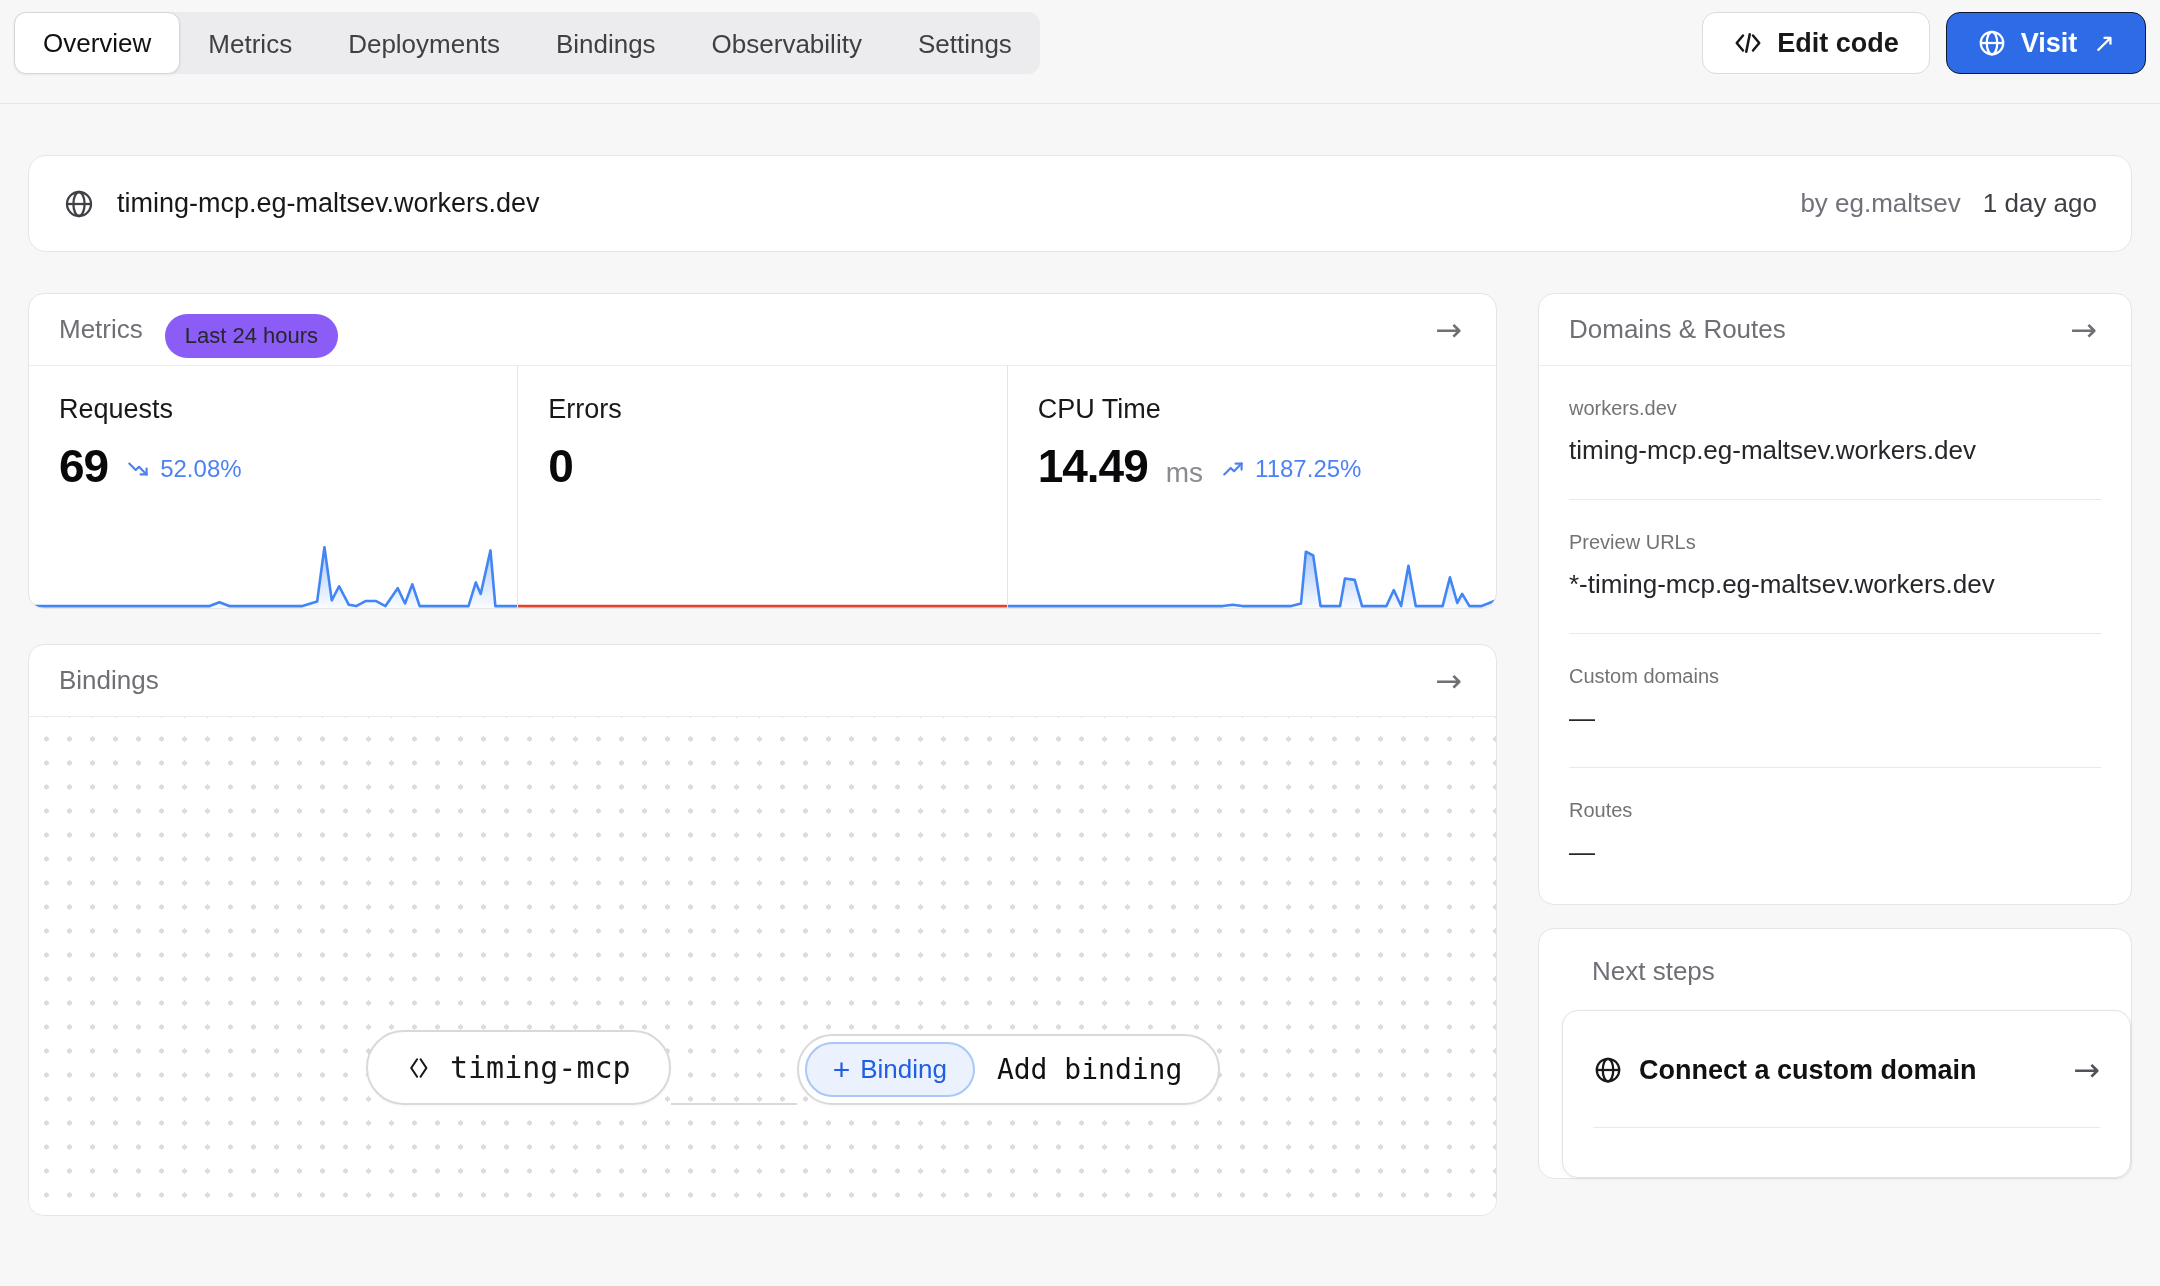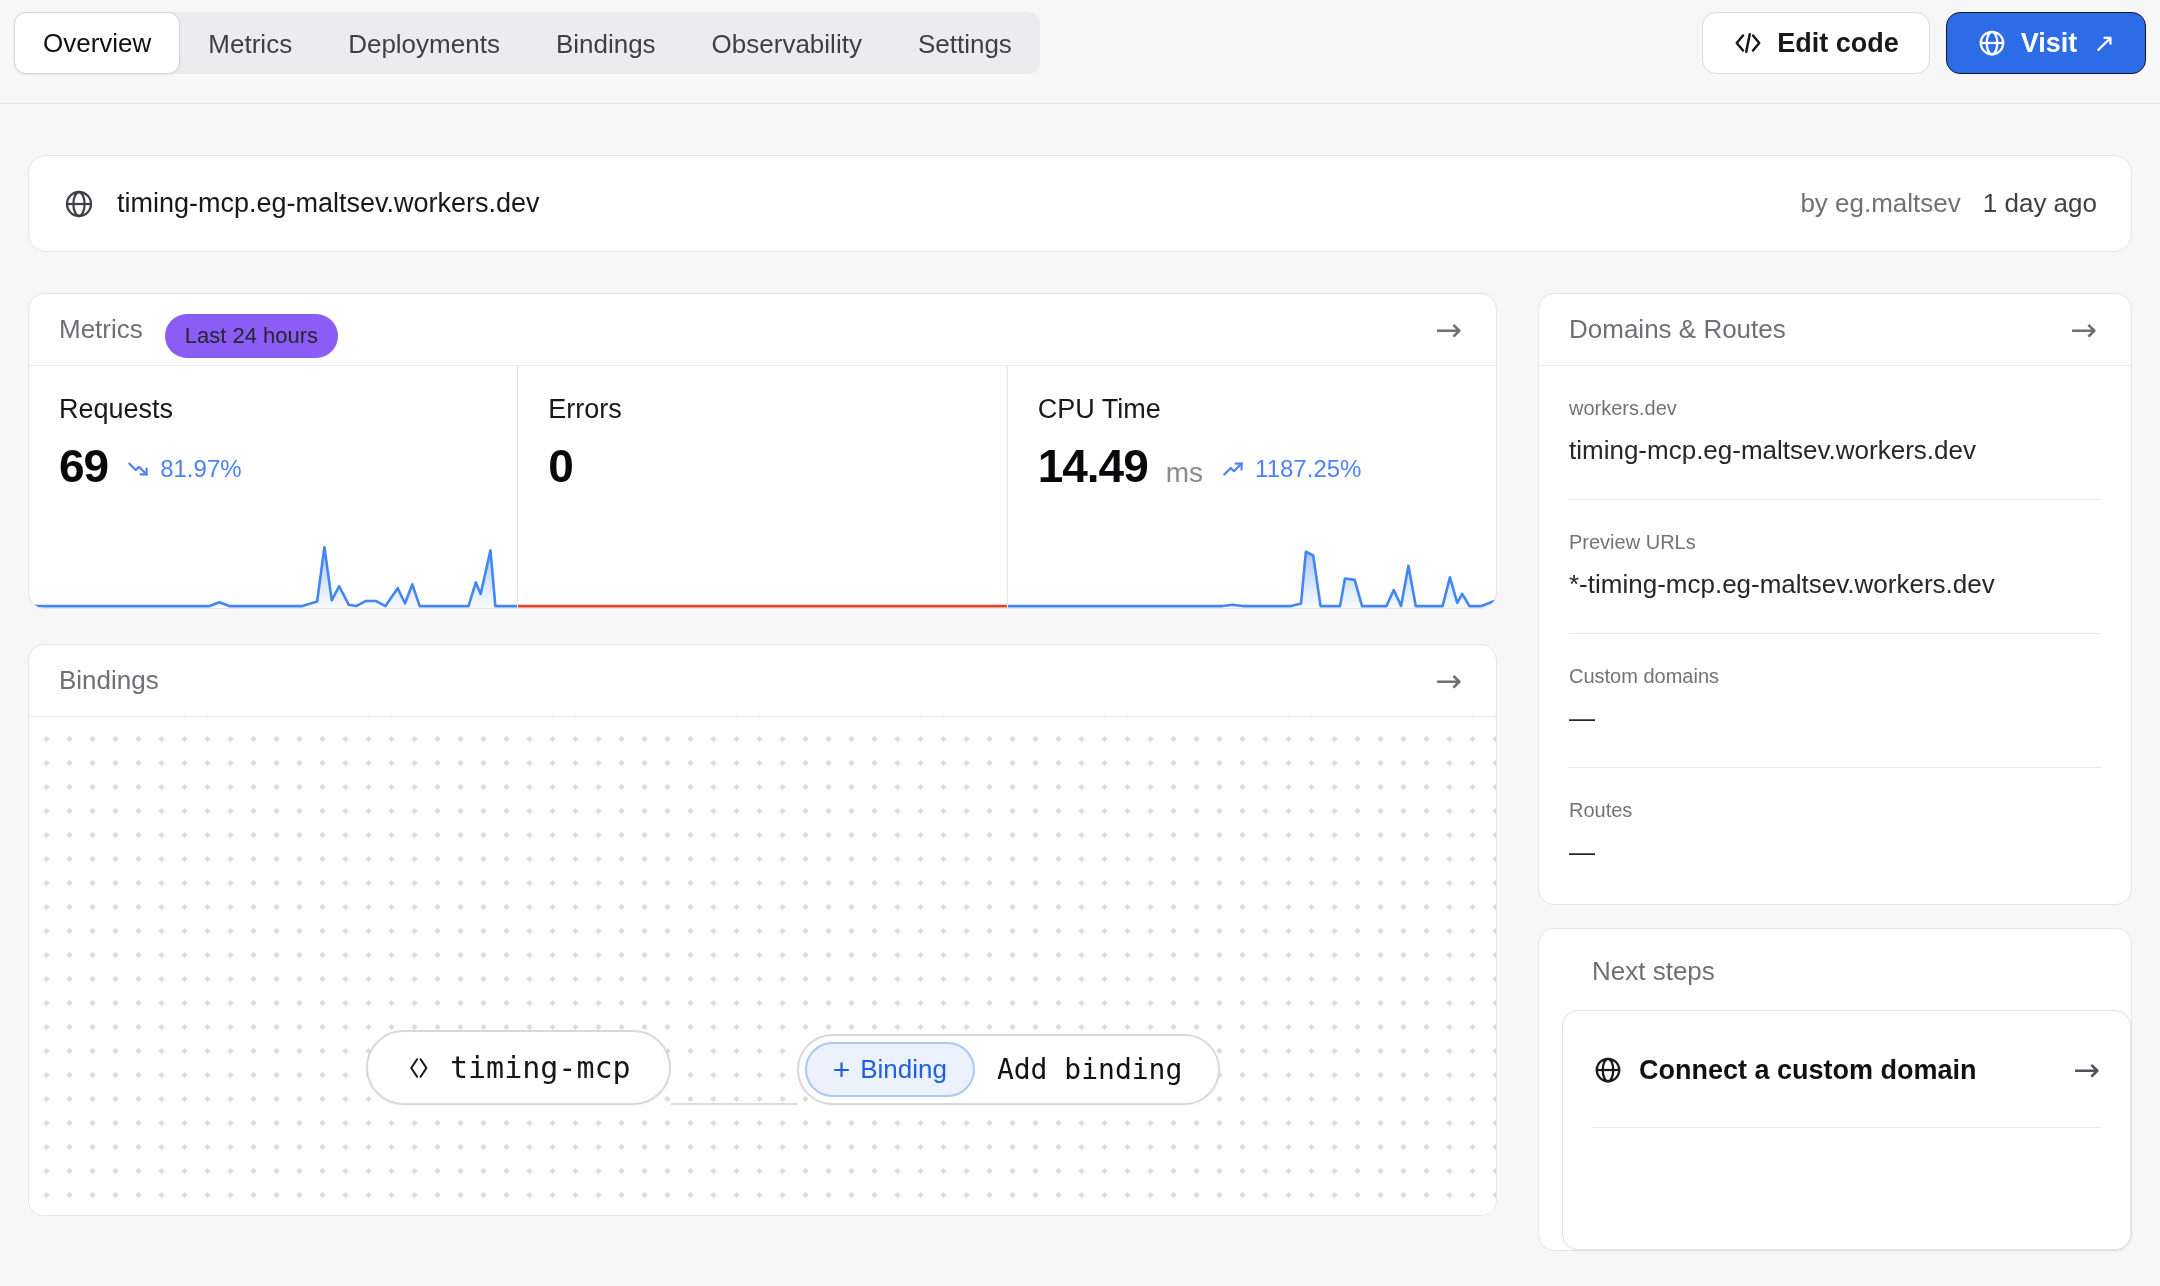"81.97%" span { text: 81.97% -> 52.08% }
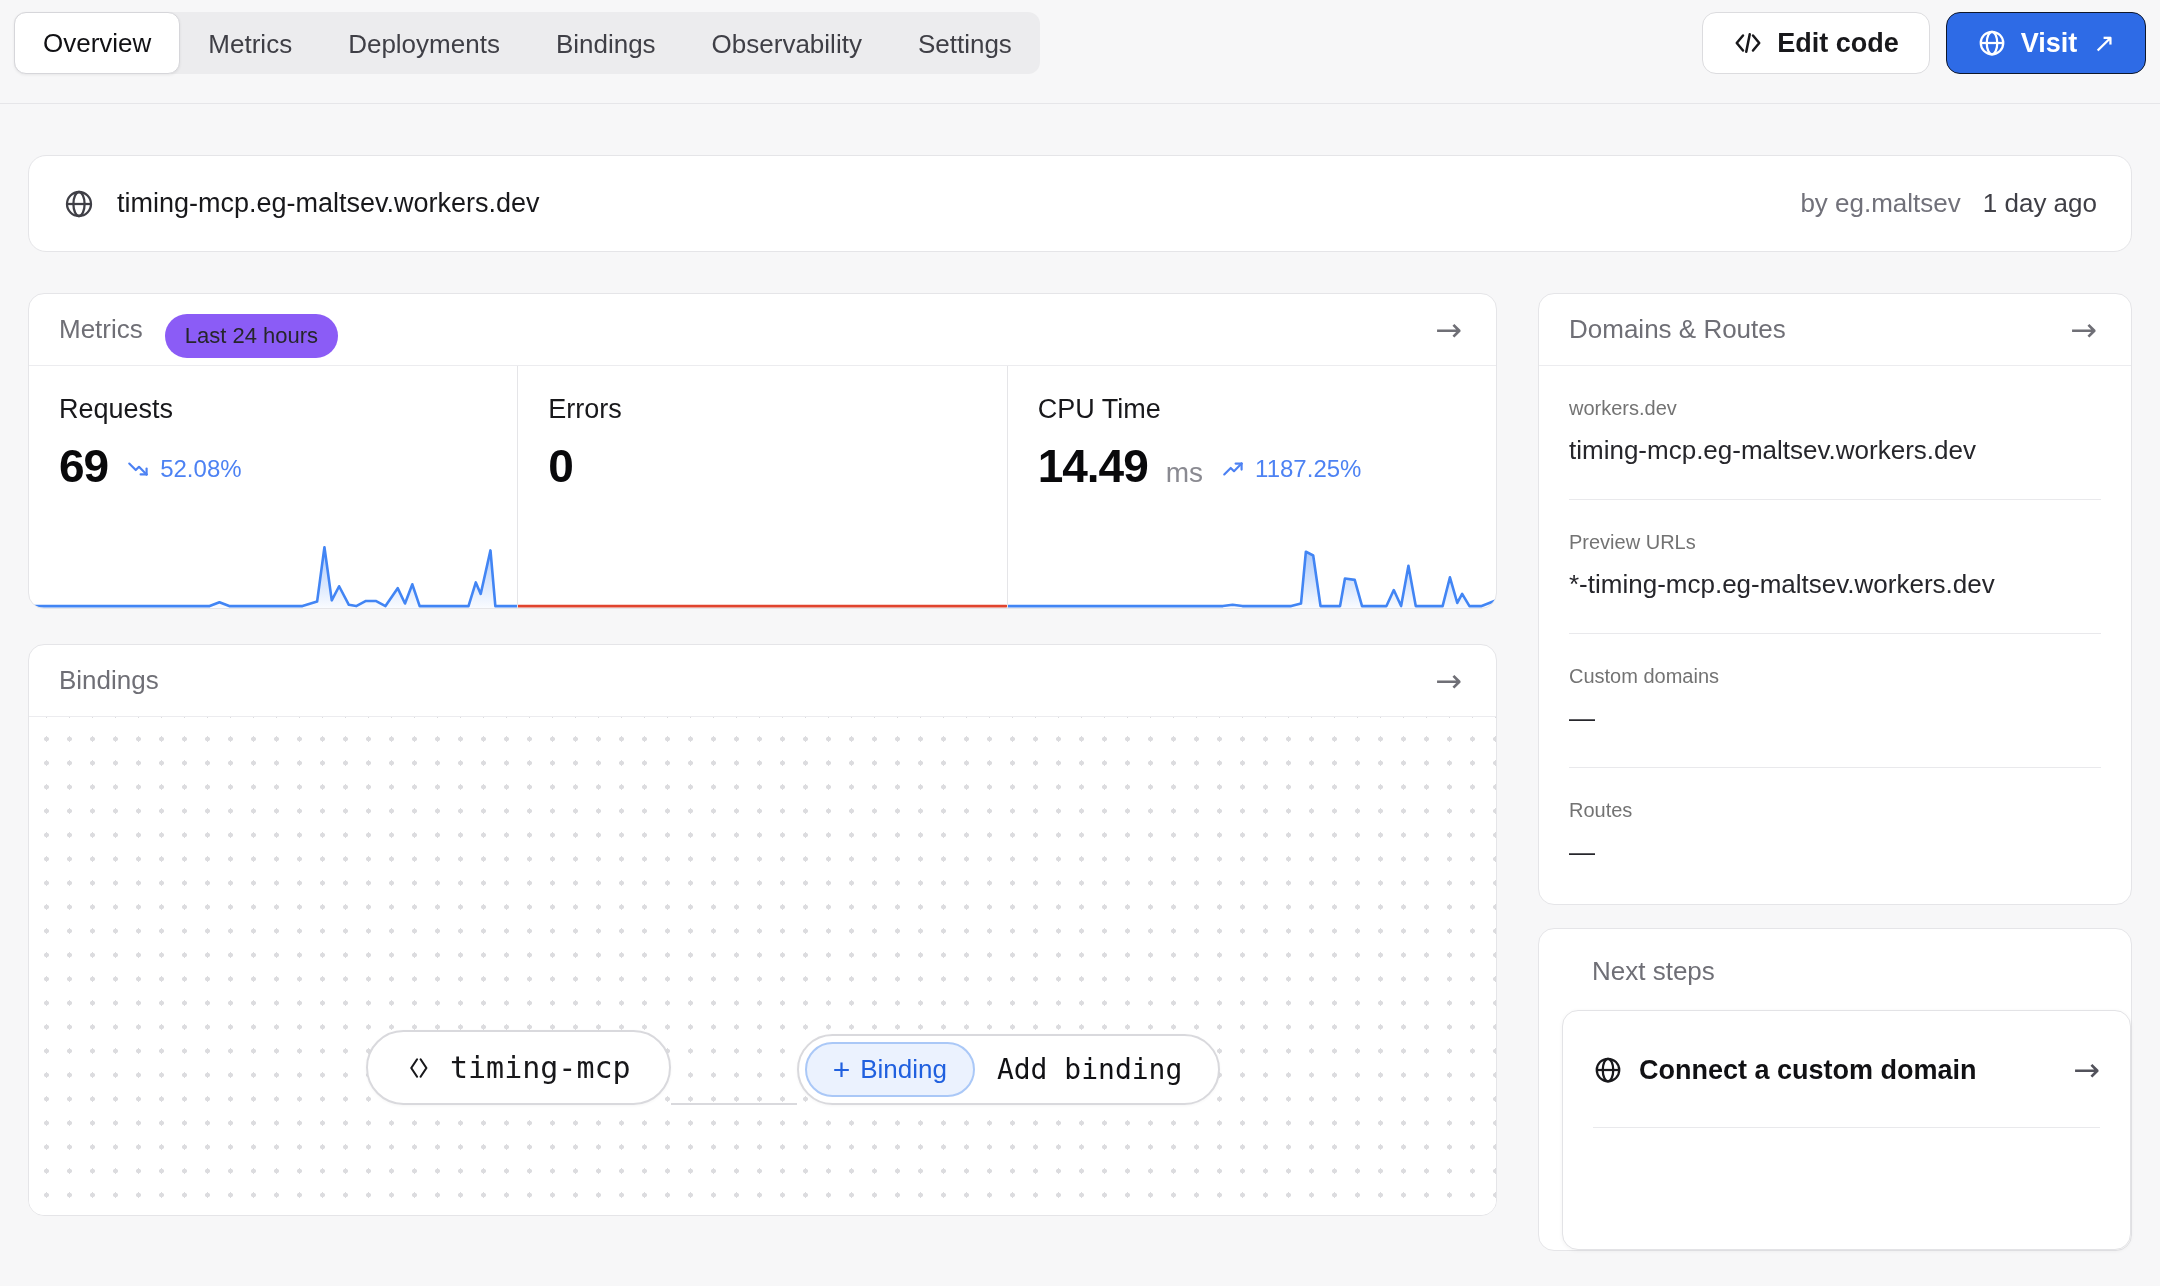"Connect a custom domain" .next-inner { height: 240px -> 168px }
